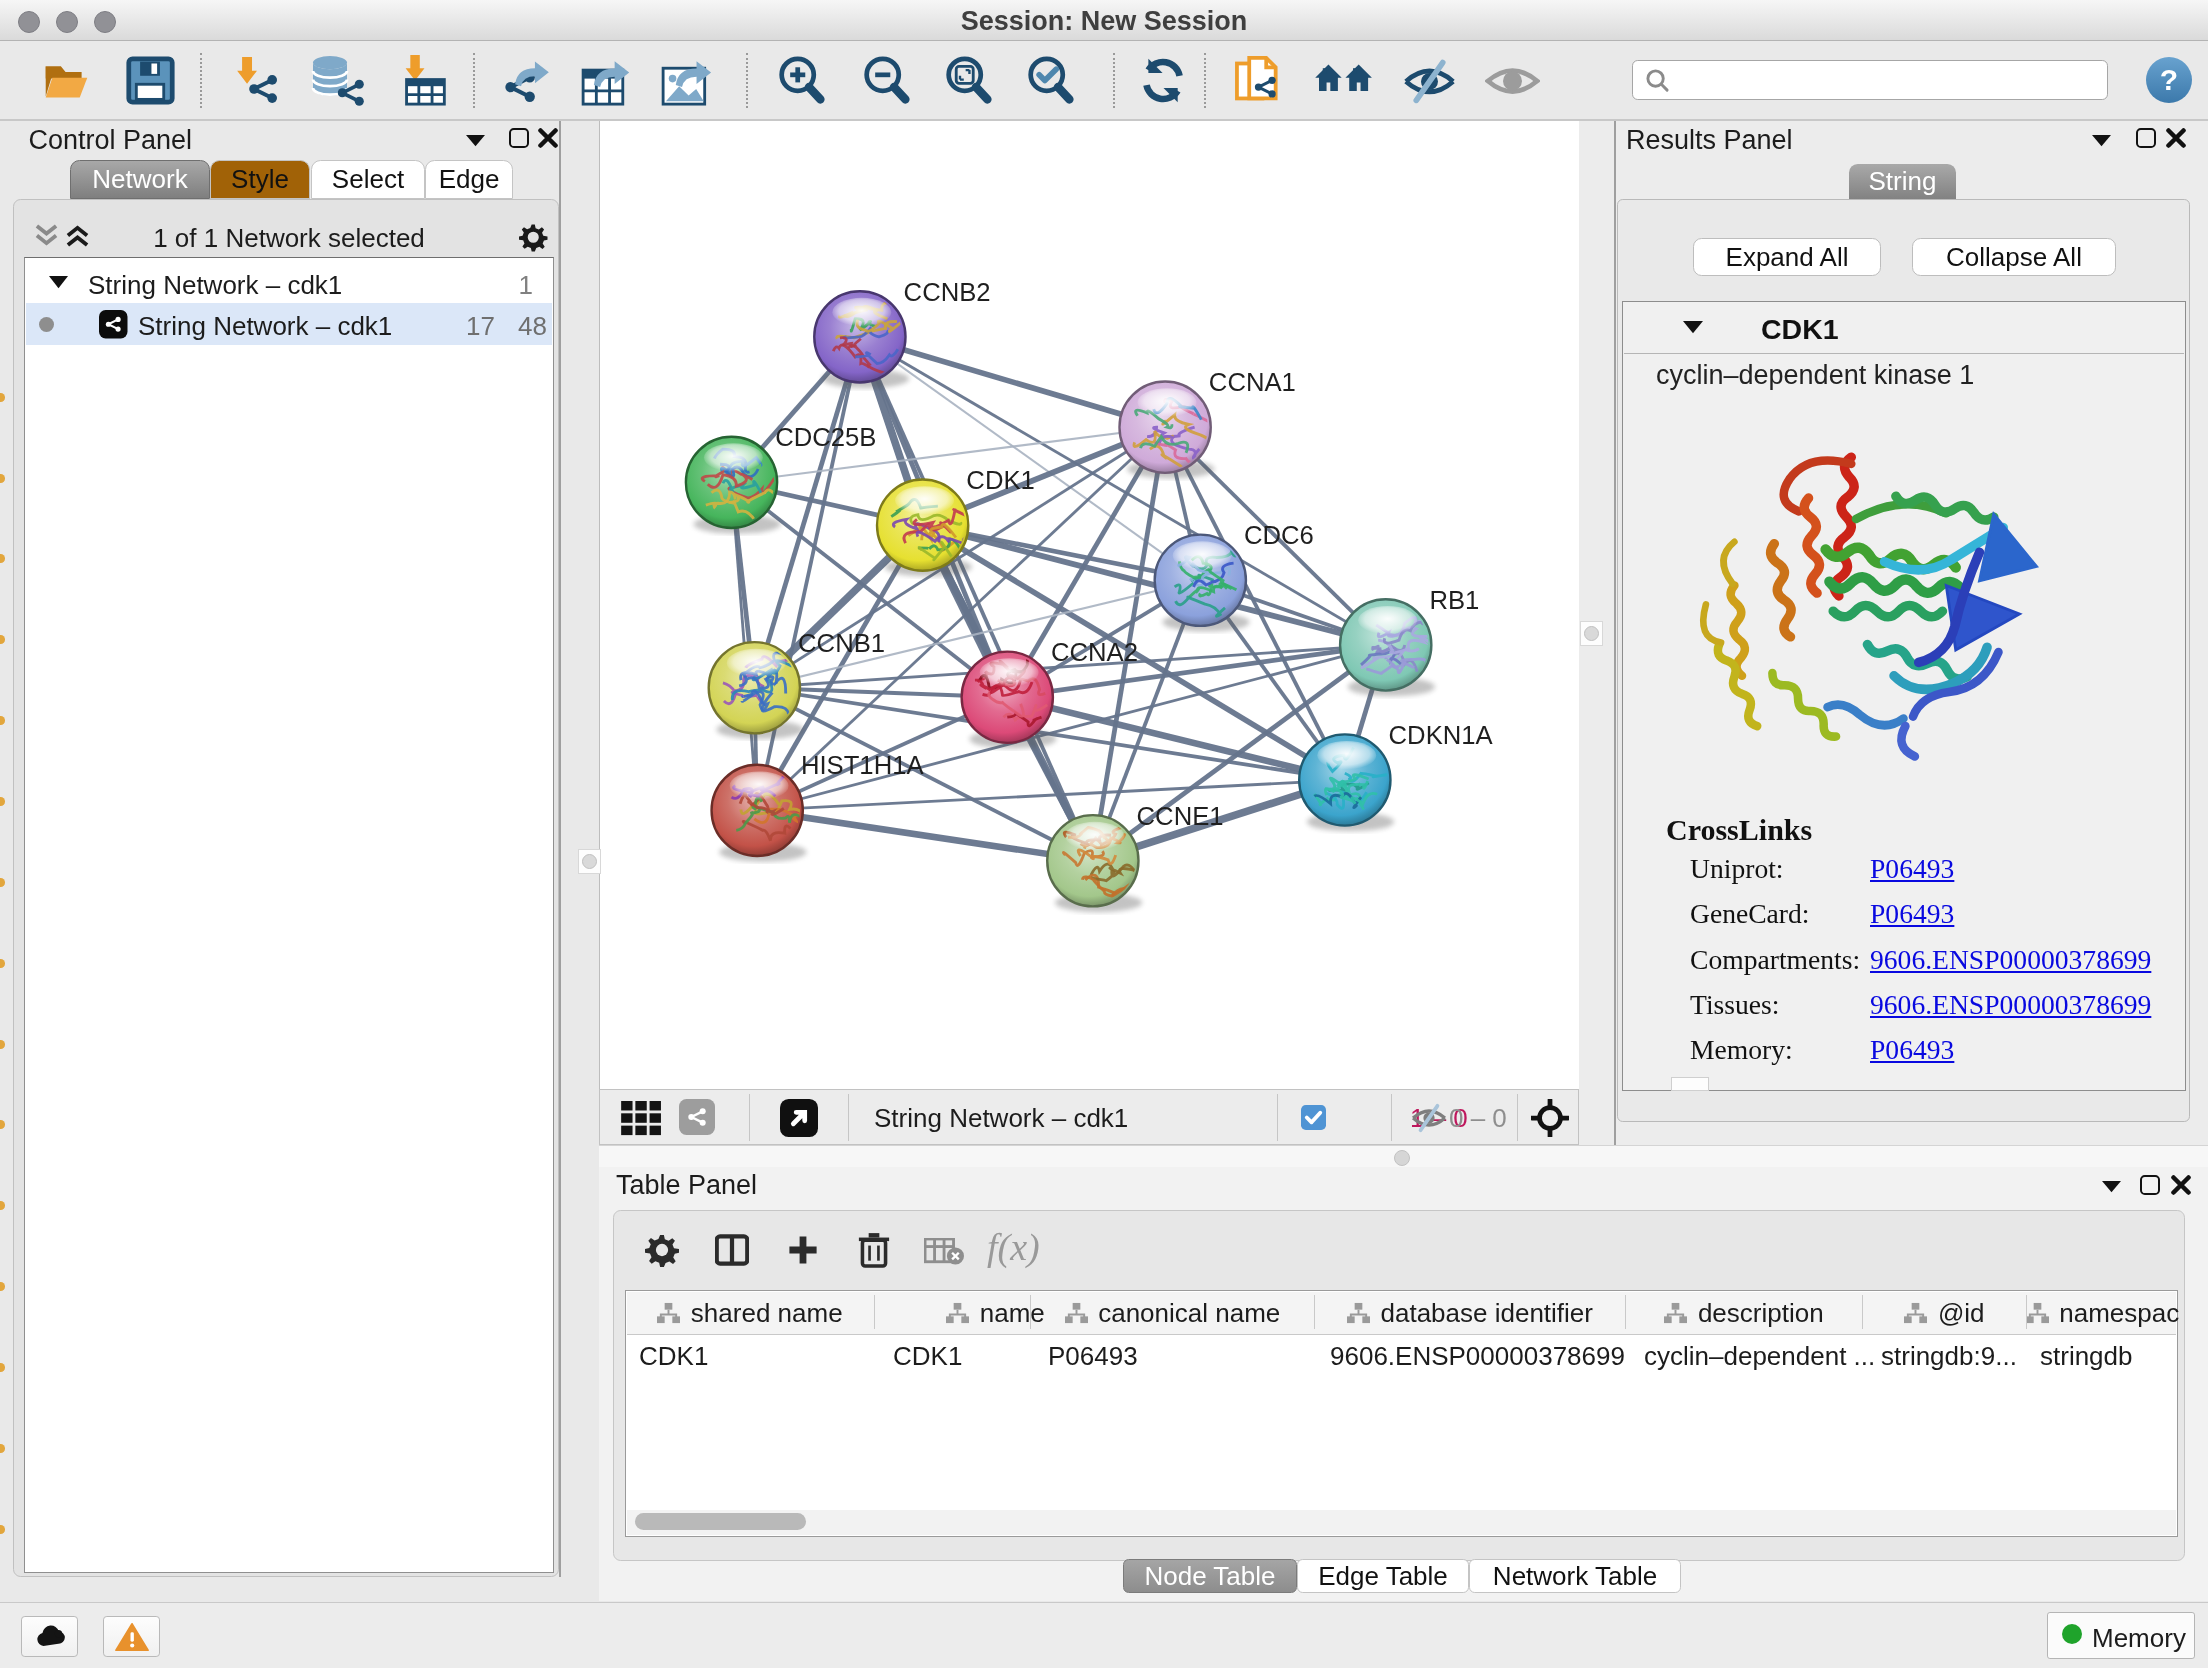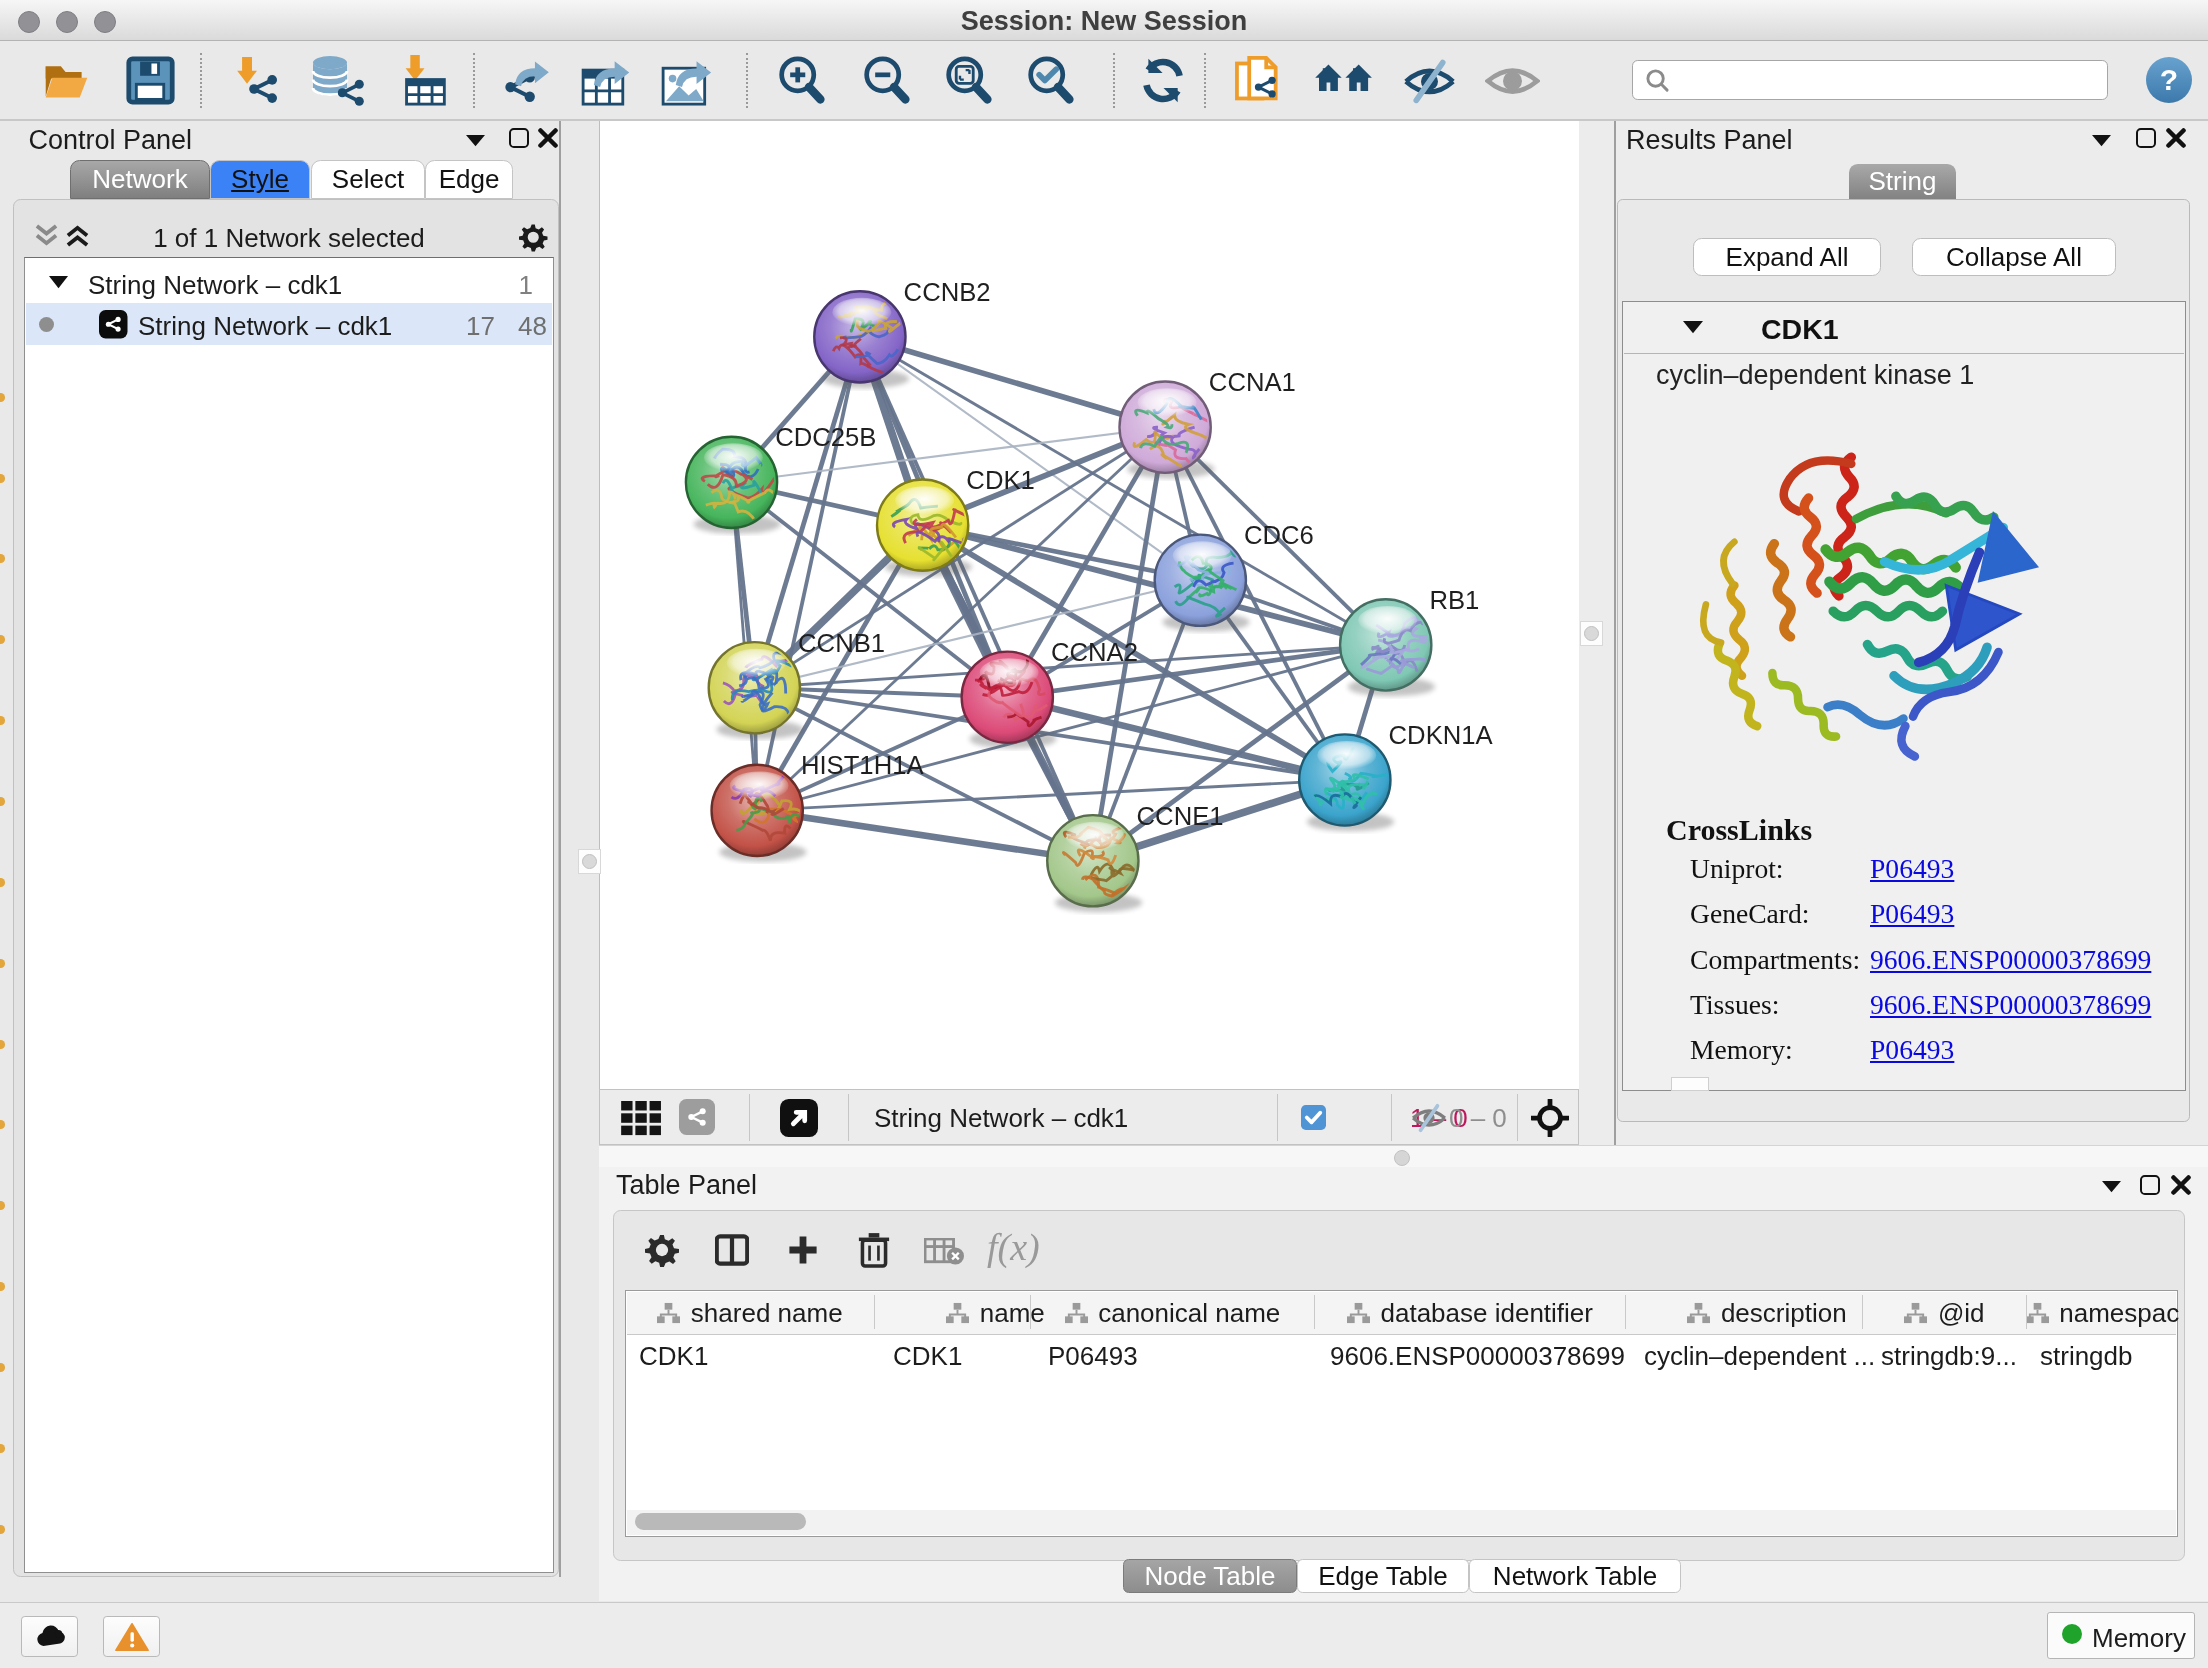"Style" div.abs { background: #3b82f6 -> #a16207; text-decoration: underline -> none }
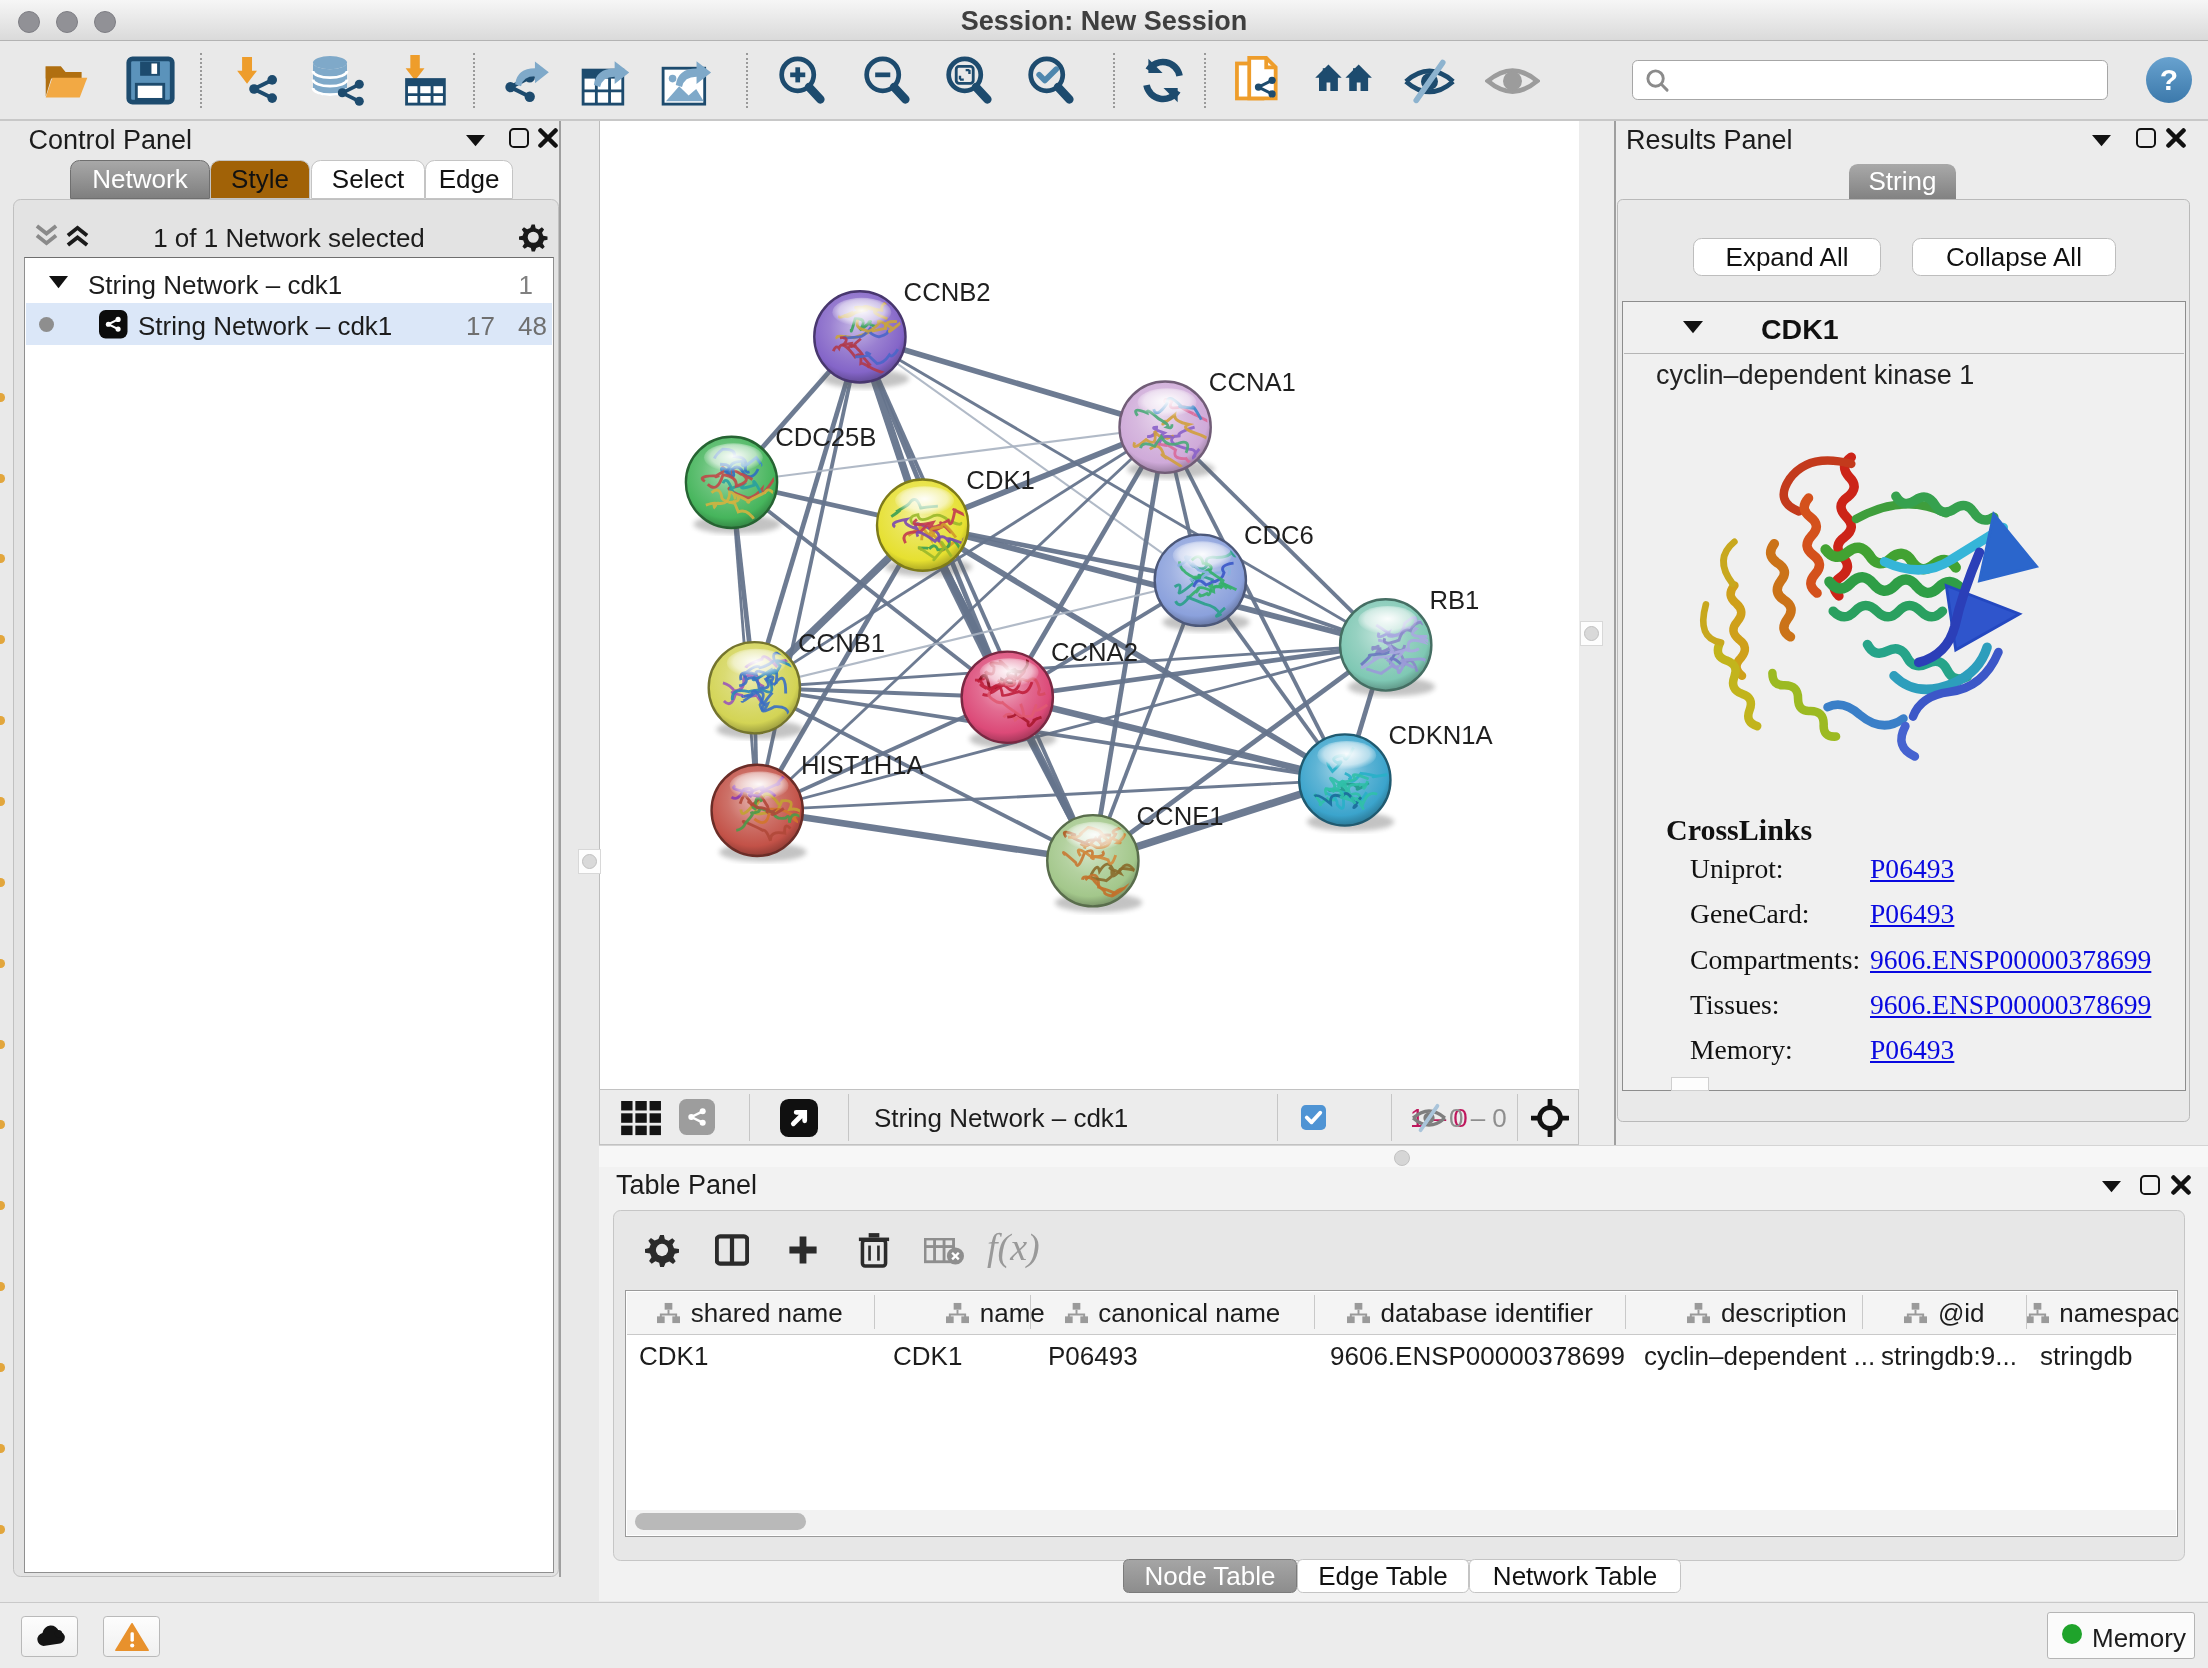"description" div.abs { padding-left: 23px -> none }
